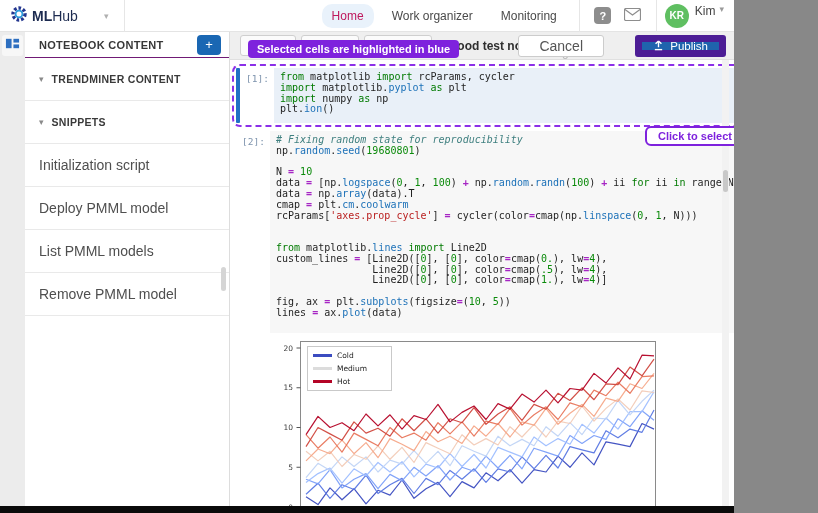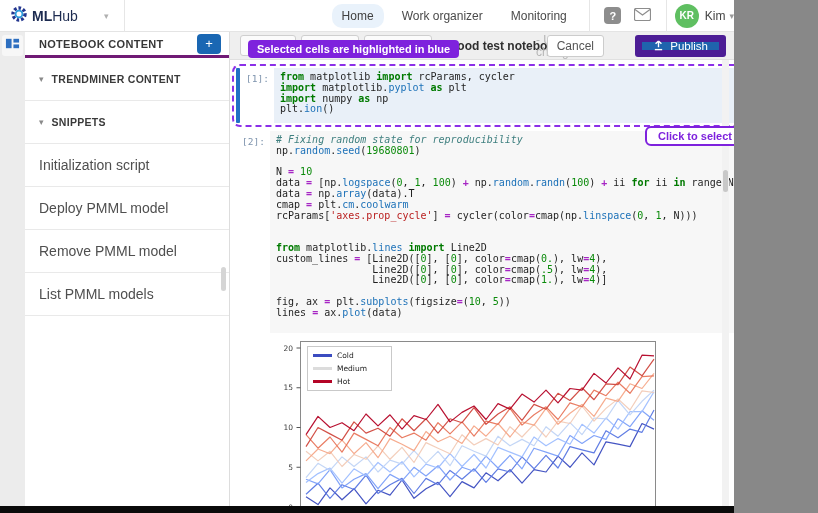"Home" .nav-item.active { color: #404040 -> #be185d }
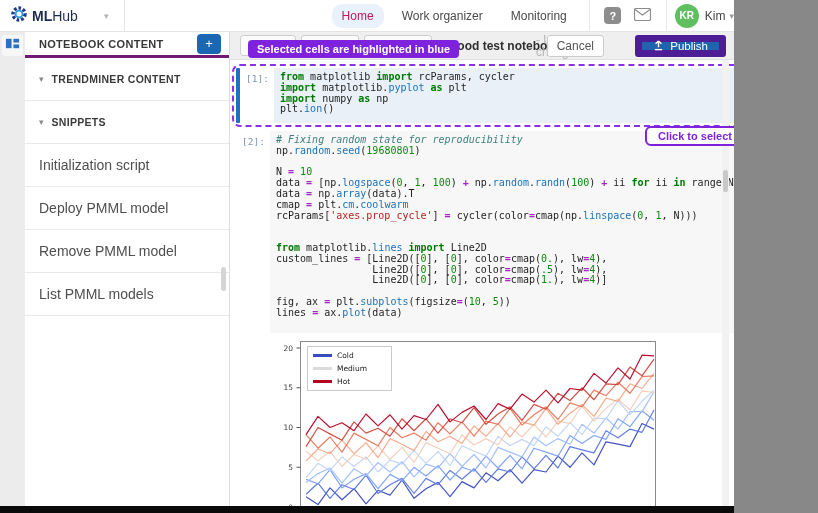"KR" .user { align-items: center -> flex-start; margin-right: none -> 10px }
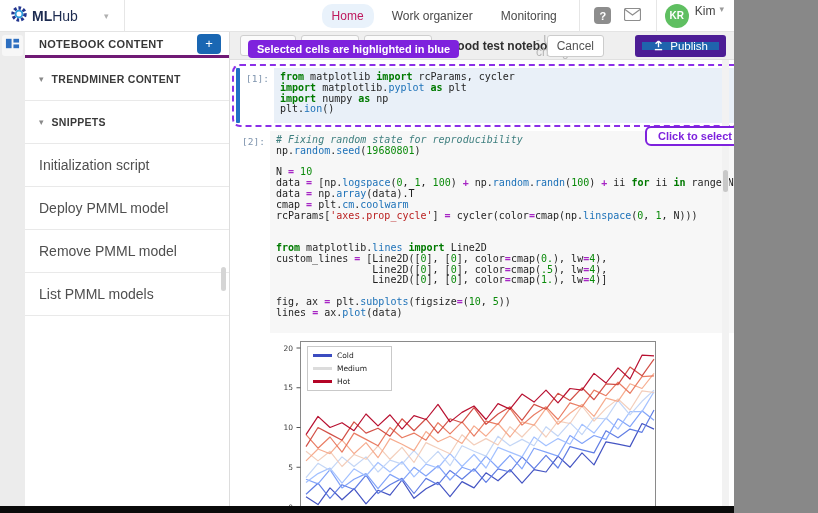"NOTEBOOK CONTENT" .sb-header { border-bottom: 3px solid #701a75 -> 1px solid #701a75 }
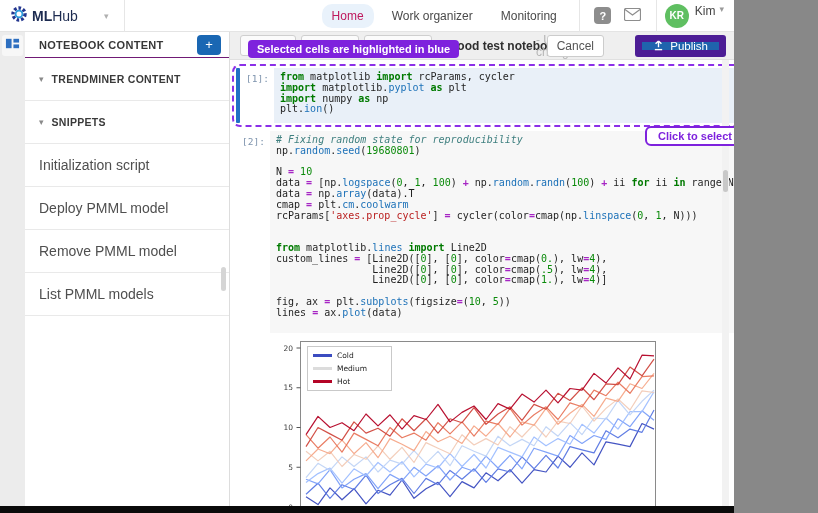"Cancel" .btn-cancel { font-size: 12px -> 14px; padding: 0 9px -> 0 20px }
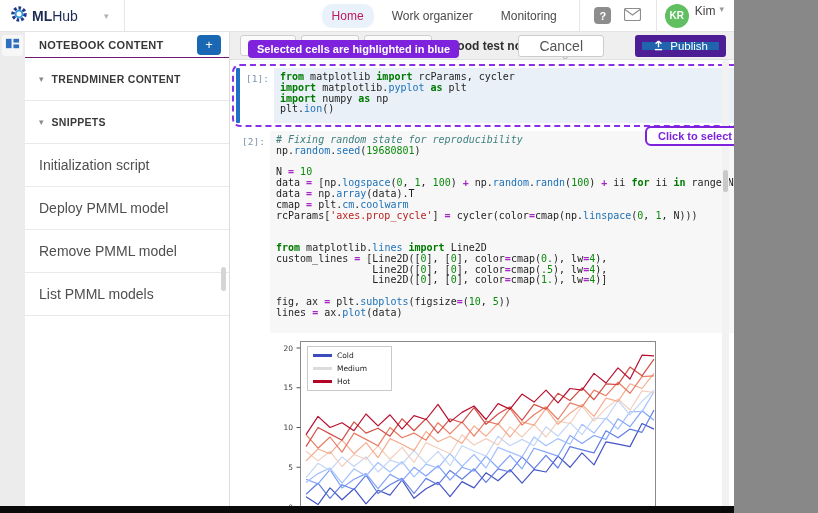"from" .tk-k { font-weight: bold -> normal }
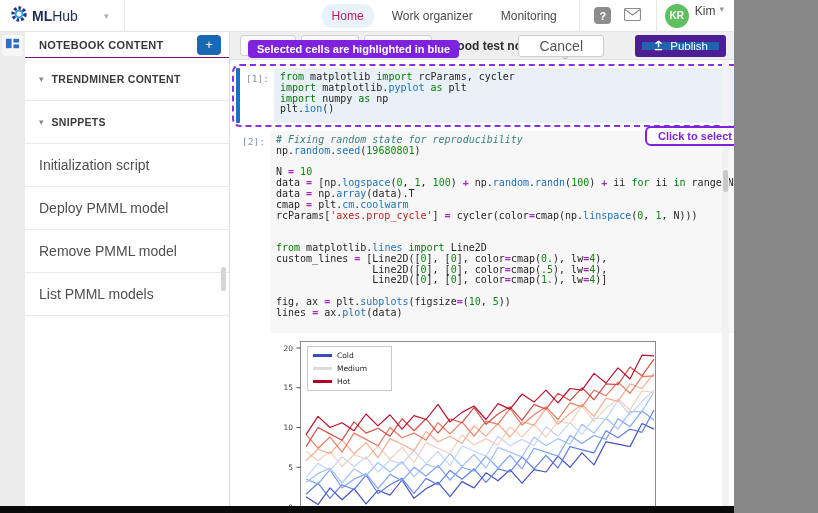"Remove PMML model" div.sb-row { order: before "List PMML models" -> after "List PMML models" }
